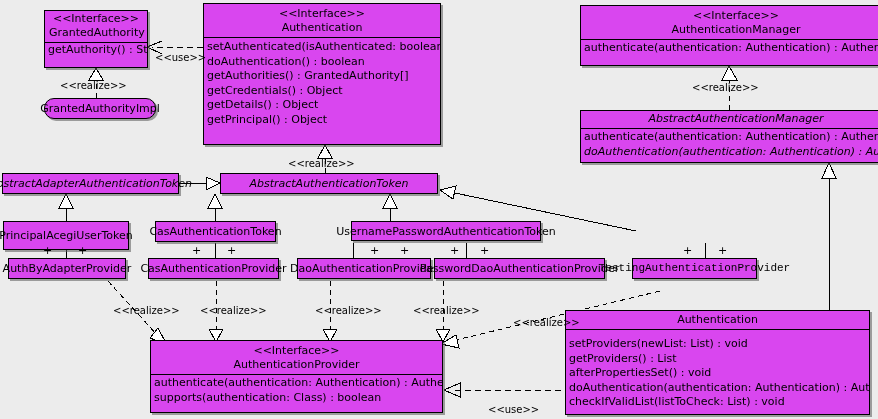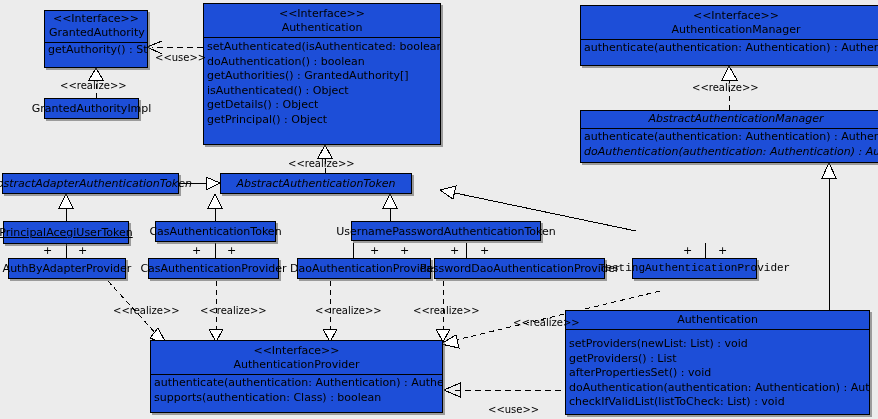"<<Interface>>" .uml-box { background: #1d4ed8 -> #d946ef }
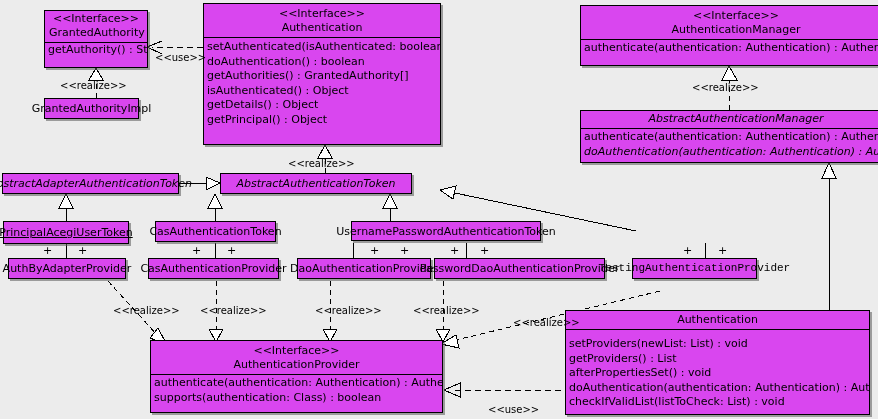"isAuthenticated() : Object" div.op { text: isAuthenticated -> getCredentials }
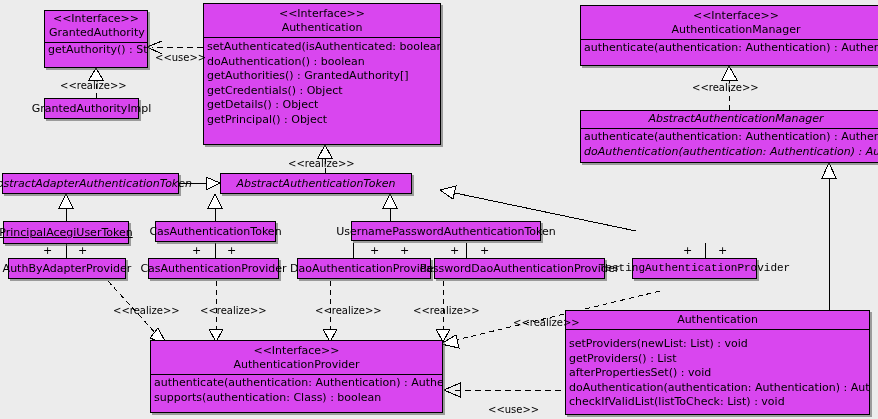"GrantedAuthorityImpl" div.uml-box { border-radius: none -> 10px; width: 95px -> 112px }
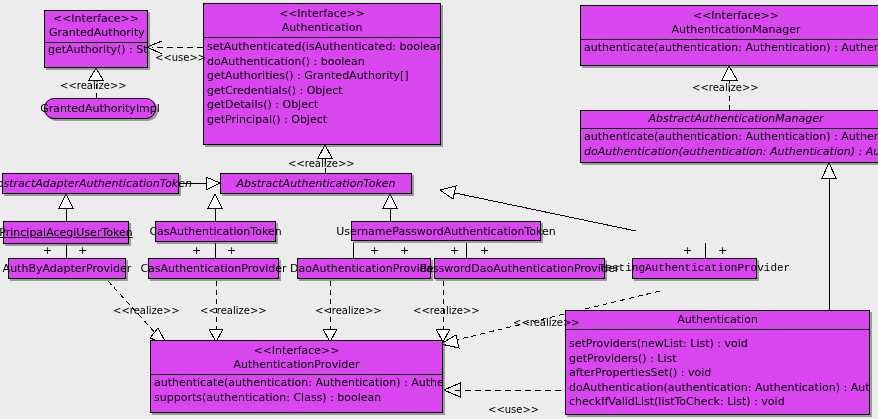"AbstractAuthenticationToken" div.uml-box { width: 192px -> 218px }
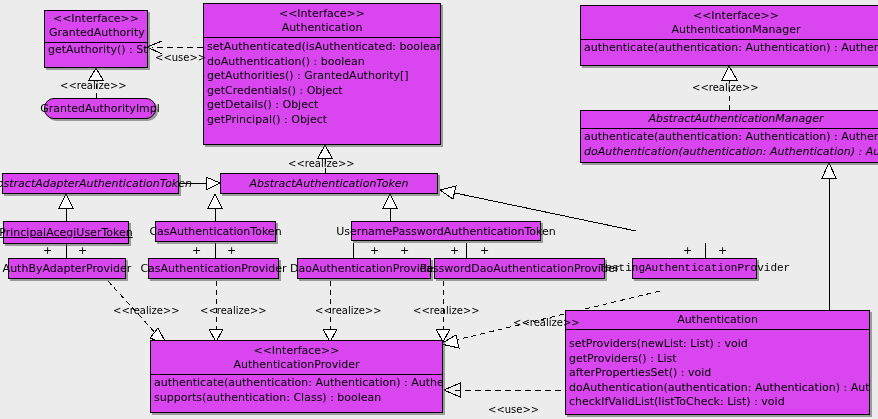"PrincipalAcegiUserToken" div.uml-box { height: 23px -> 29px; text-decoration: underline -> none }
